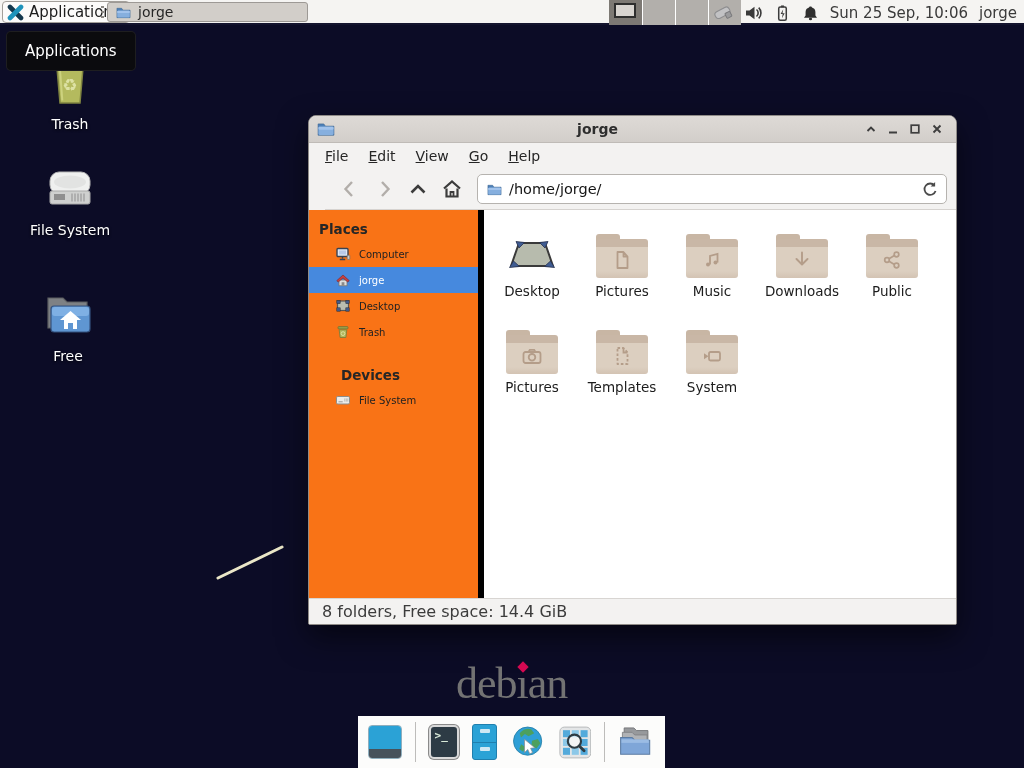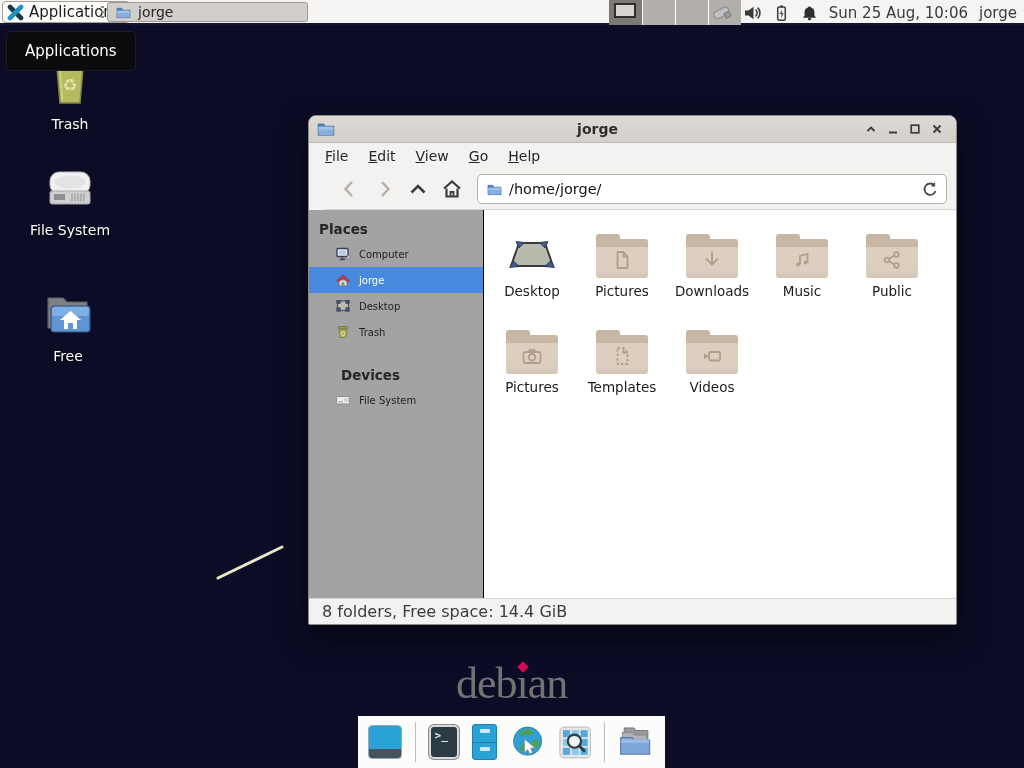"Sun 25 Aug, 10:06" span.clock { text: Aug -> Sep }
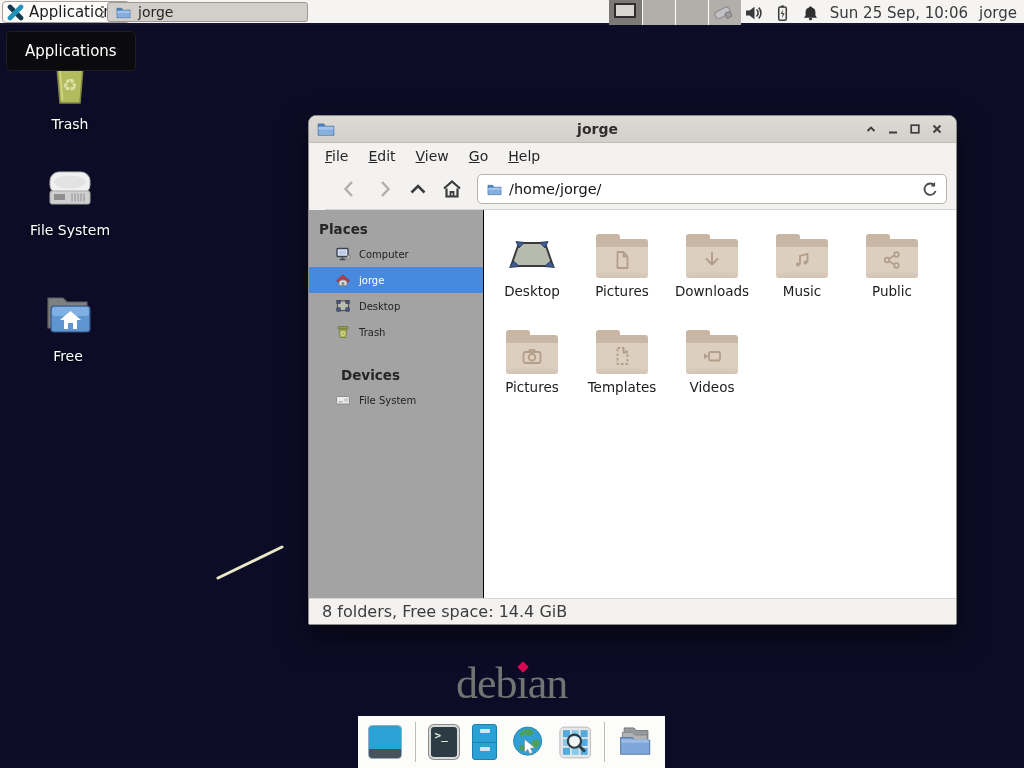"Places" .sidebar { background: #a3a3a3 -> #f97316; border-right: 1px solid #000000 -> 6px solid #000000 }
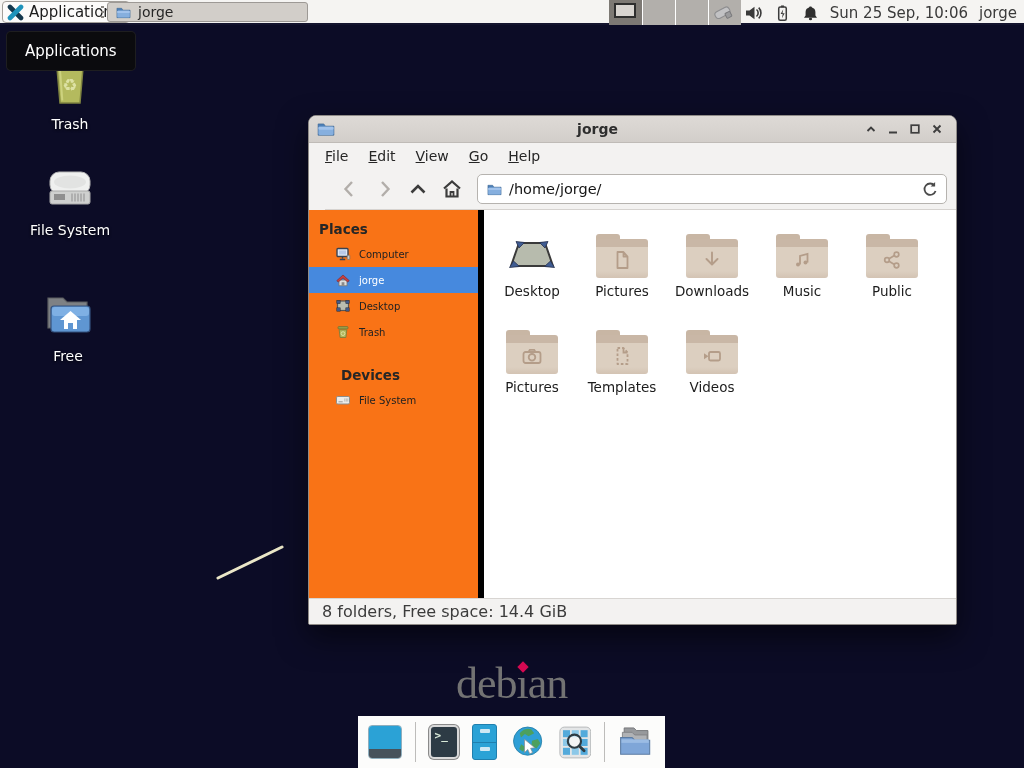"Downloads" div.cell { order: before "Music" -> after "Music" }
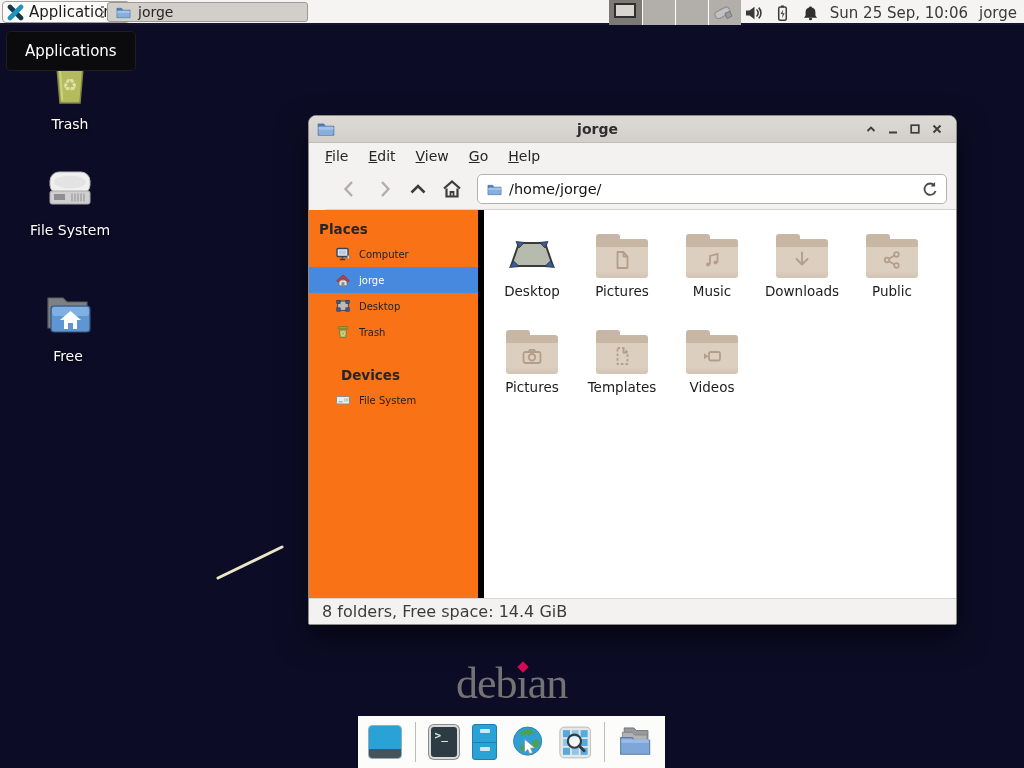"Videos" div.clabel { text: Videos -> System }
